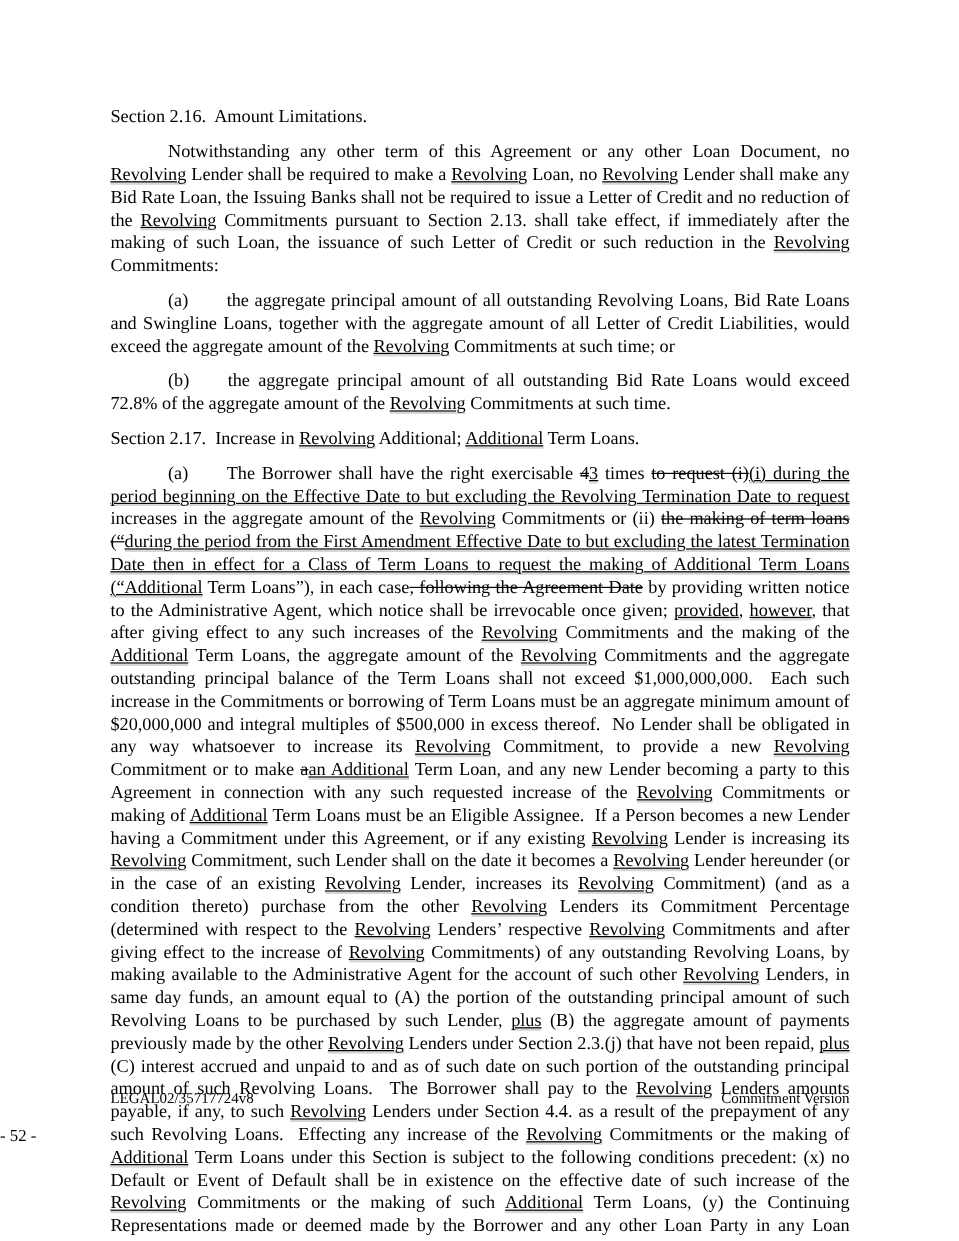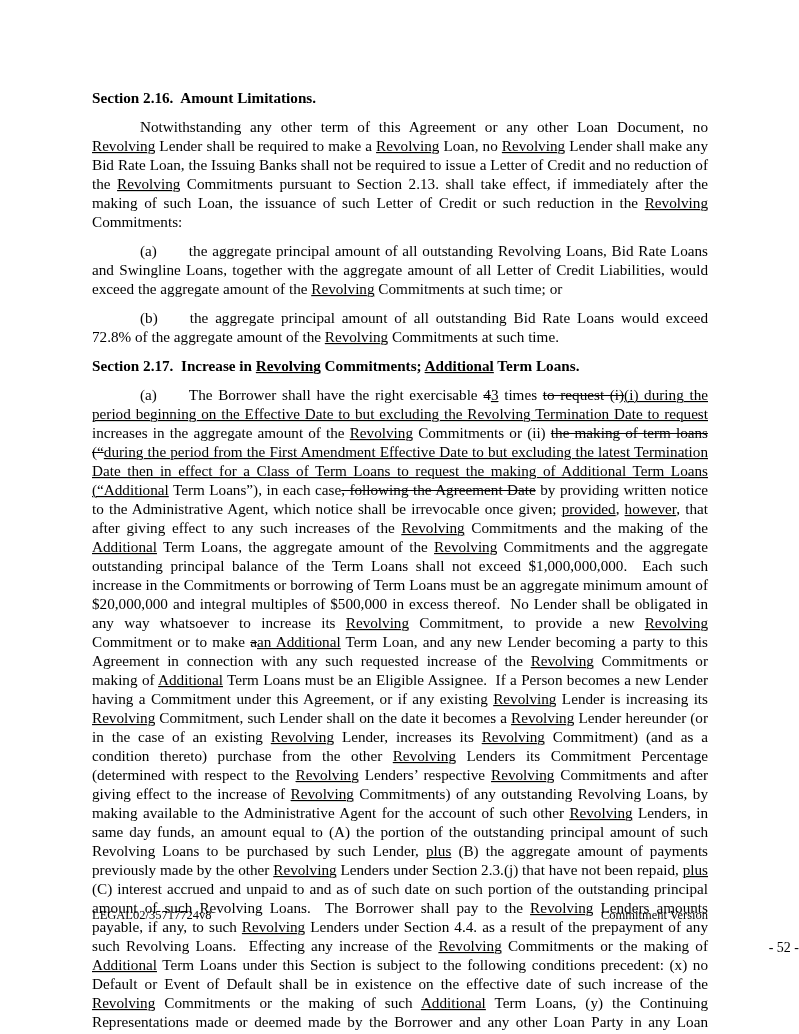"Section 2.16. Amount Limitations." .bold { font-weight: bold -> normal }
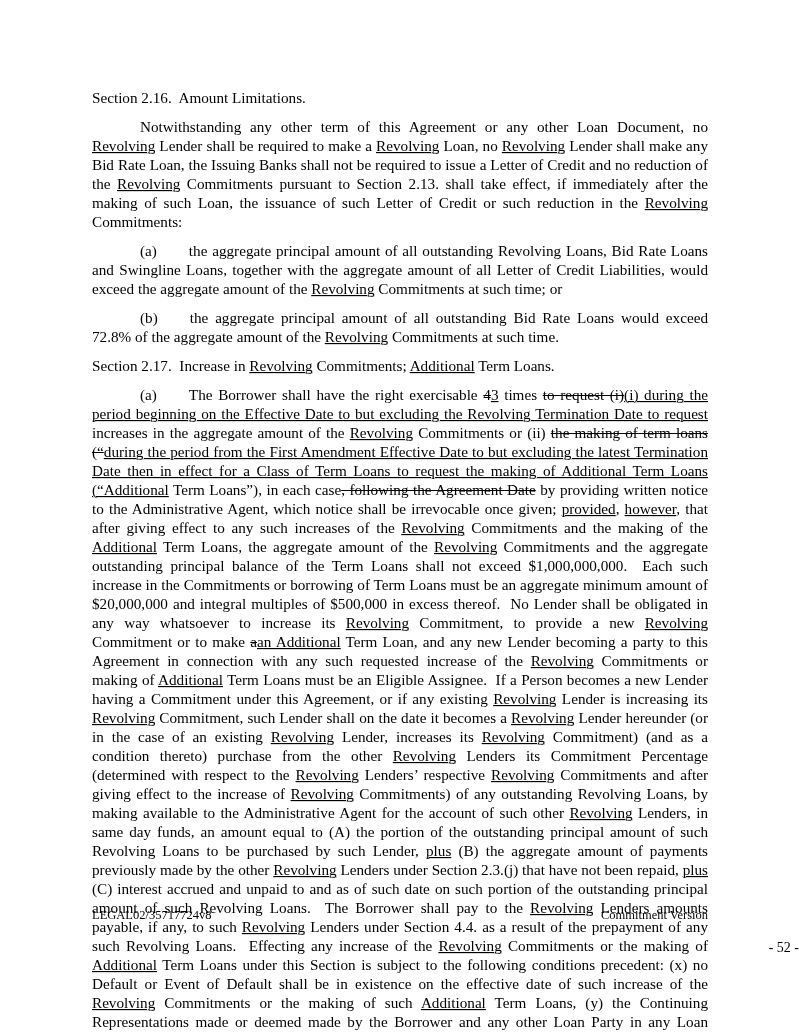"Commitments;" span.bold { text: Commitments -> Additional }
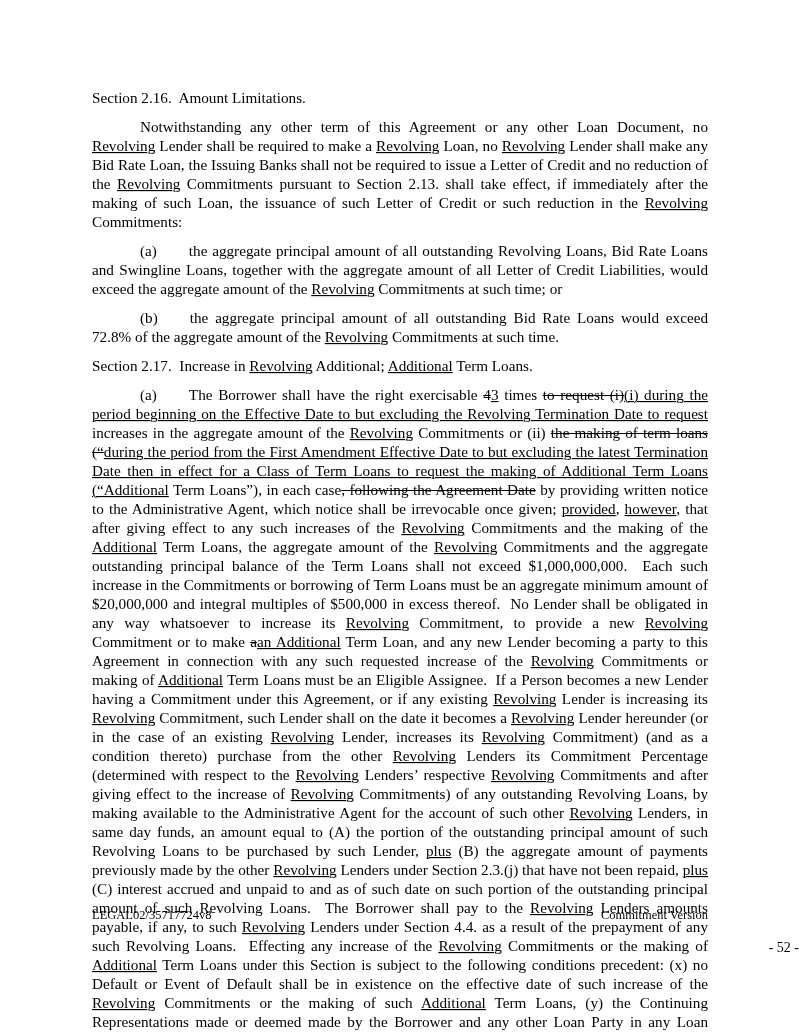"- 52 -" .footer-page { text-align: right -> left }
